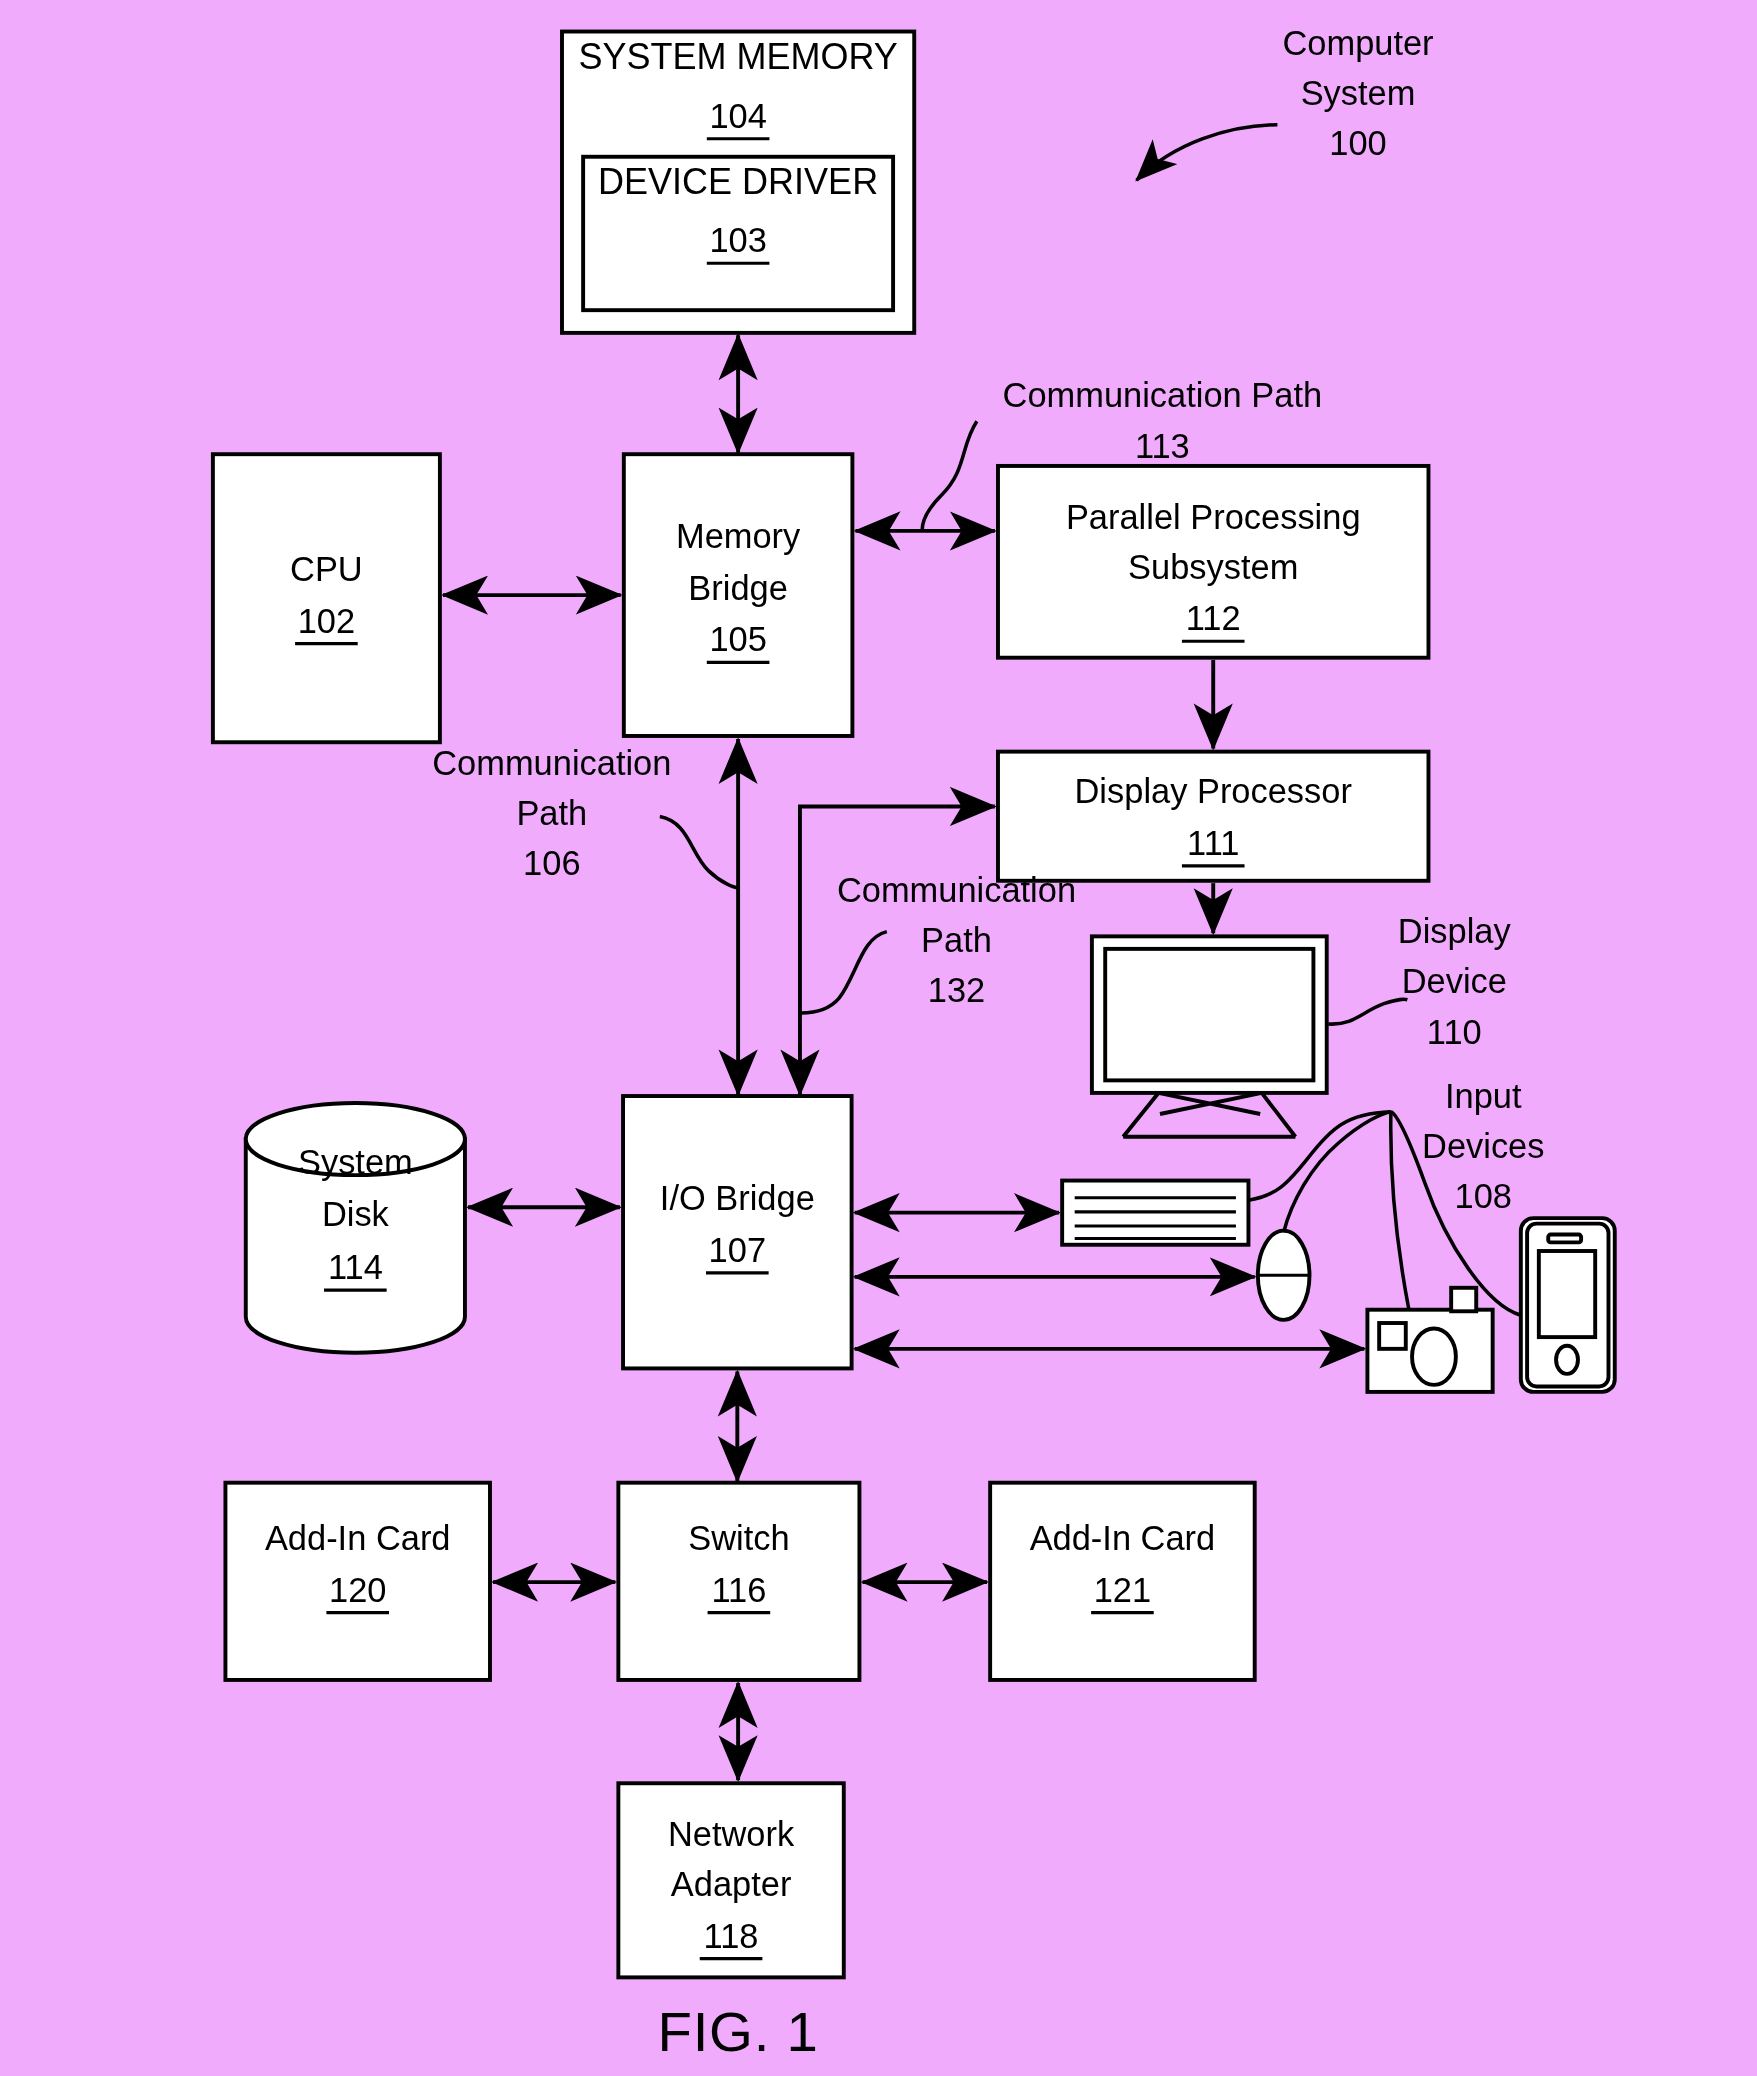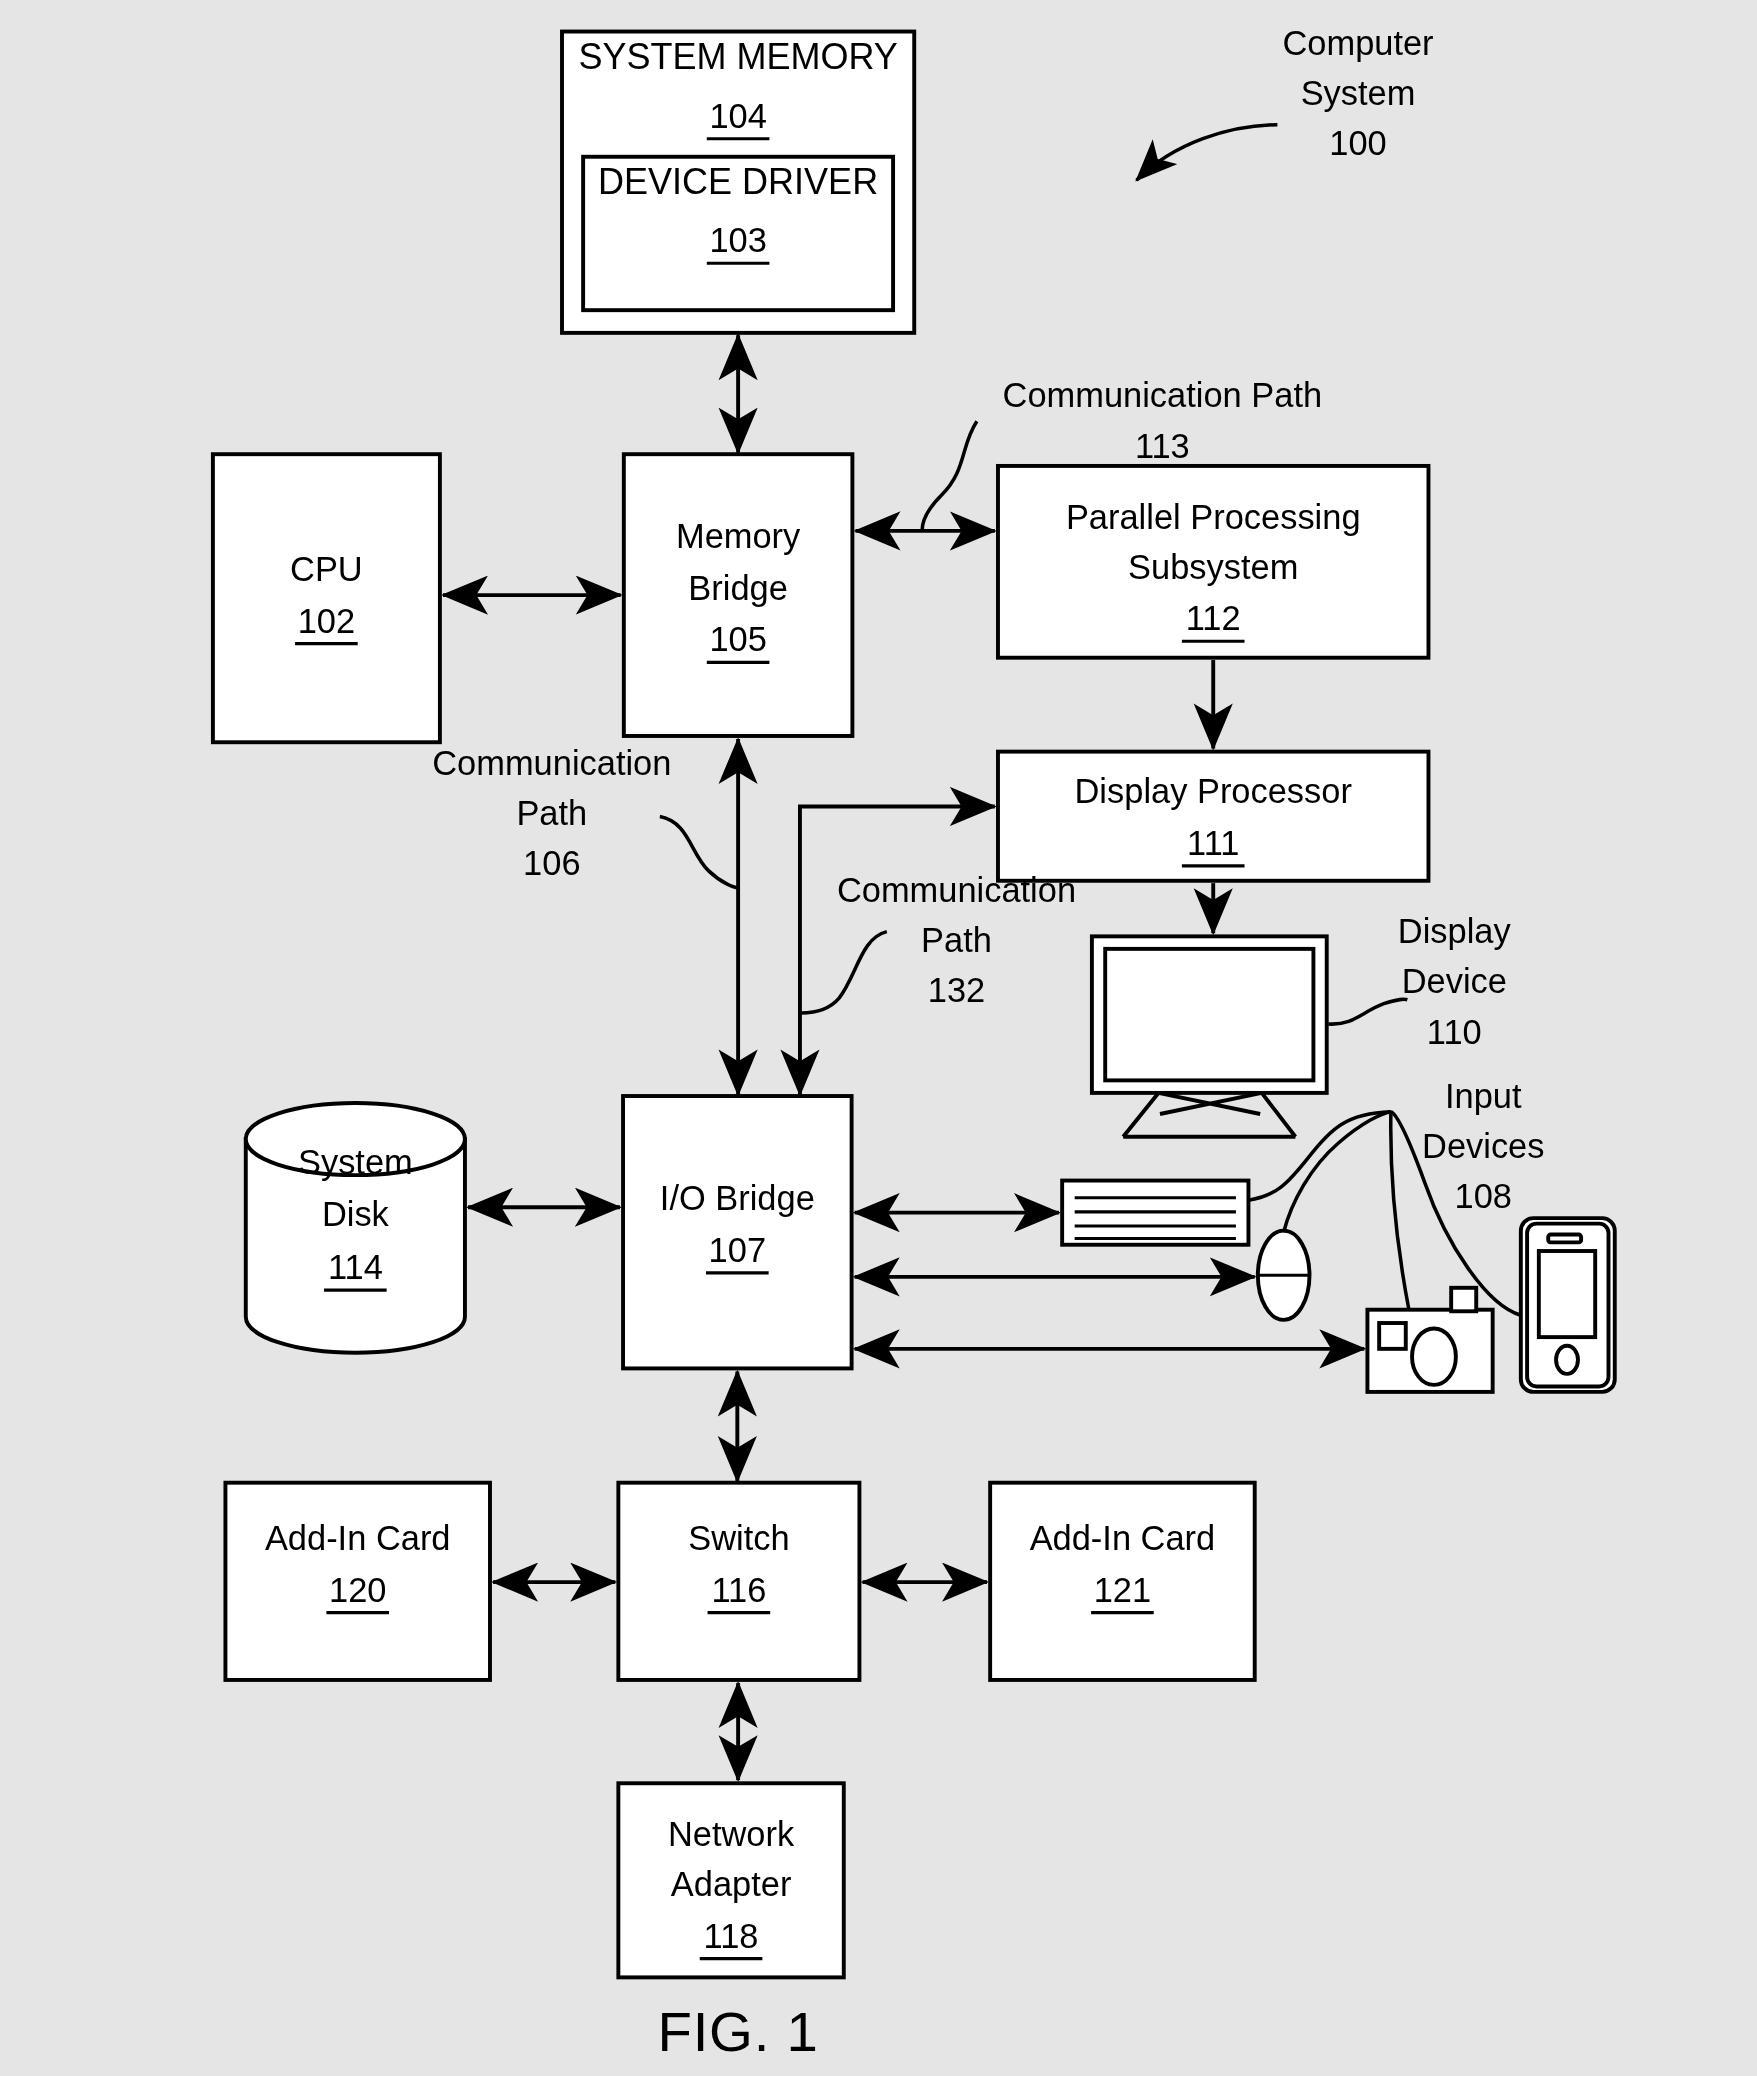"SYSTEM MEMORY" #figure-root { background: #e5e5e5 -> #f0abfc }
